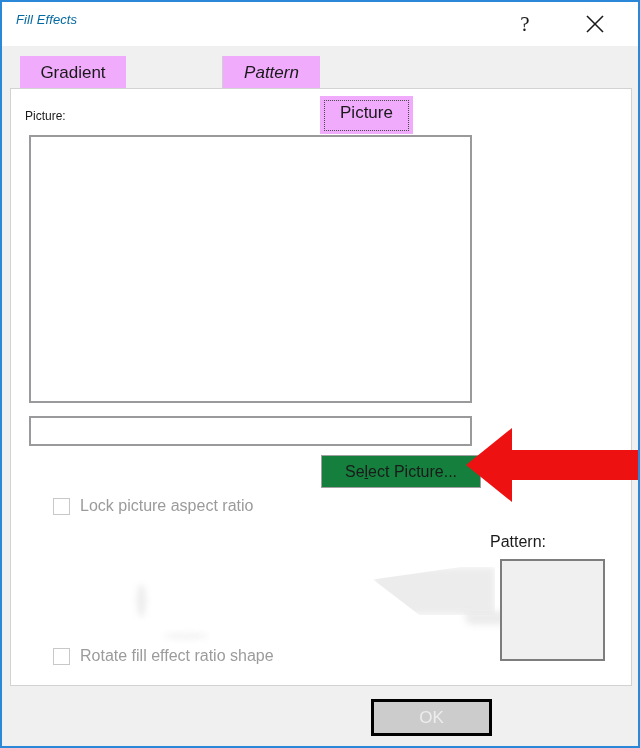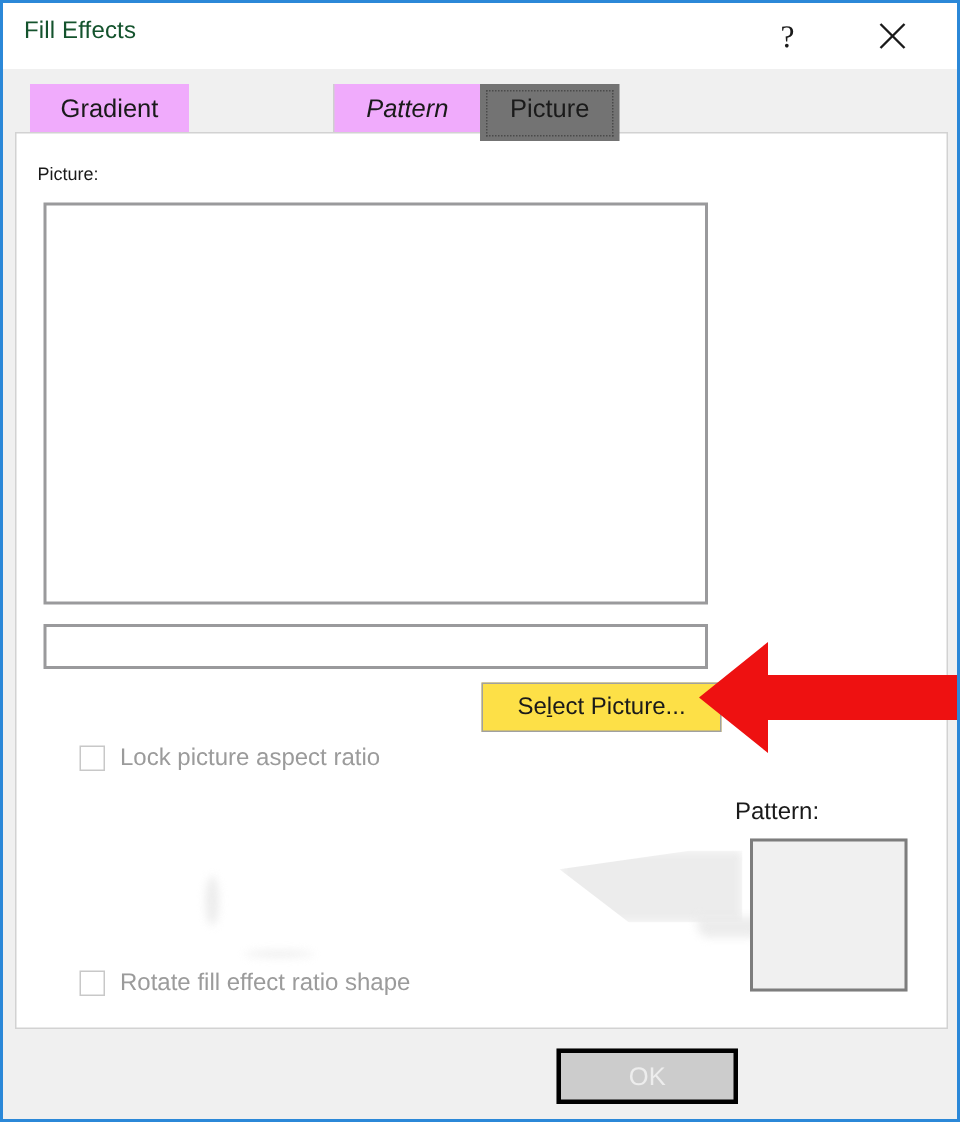"Fill Effects" #title-text { color: #14532d -> #0369a1; font-size: 16px -> 13px; font-style: none -> italic }
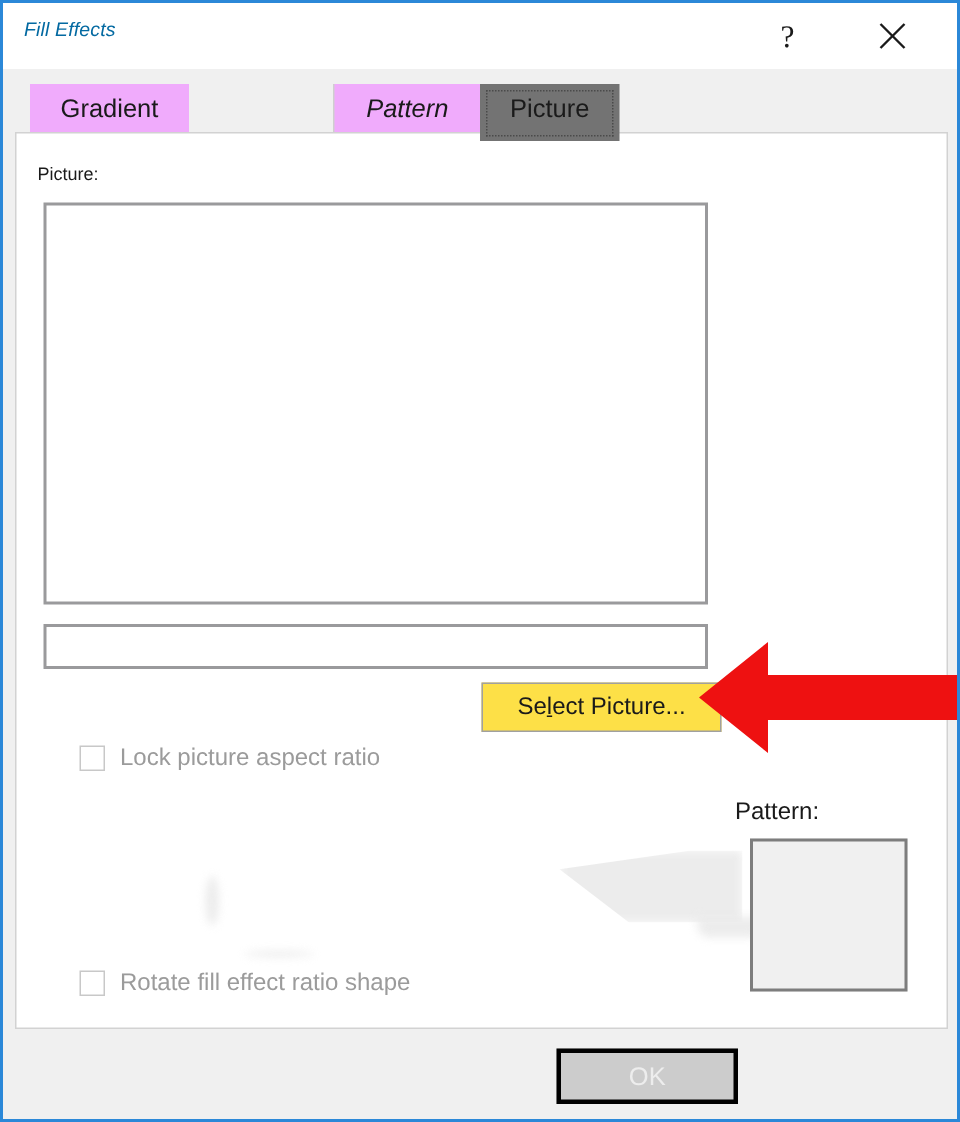"Picture" .tab.active { background: #737373 -> #f0abfc; margin-top: none -> 40px }
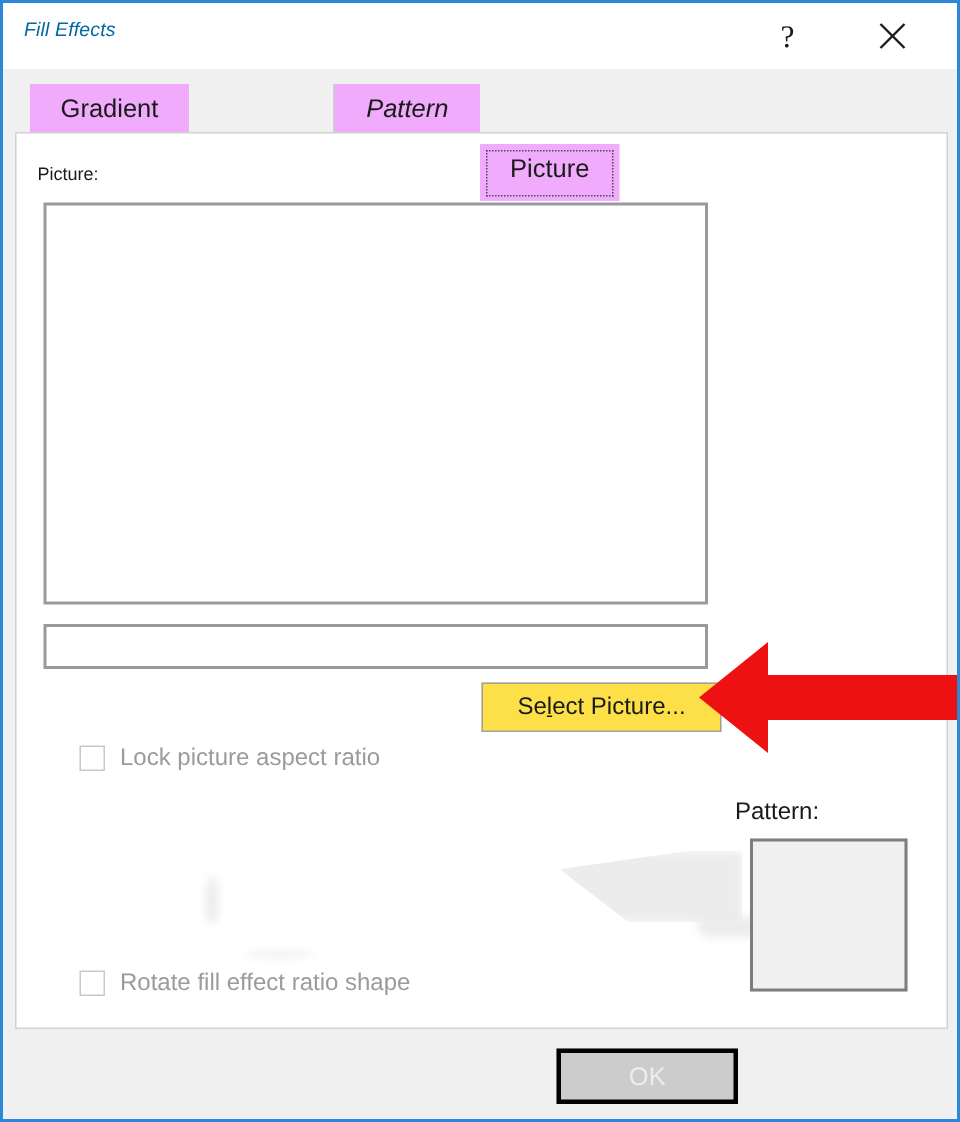"Select Picture..." #select-picture-button { background: #fde047 -> #15803d }
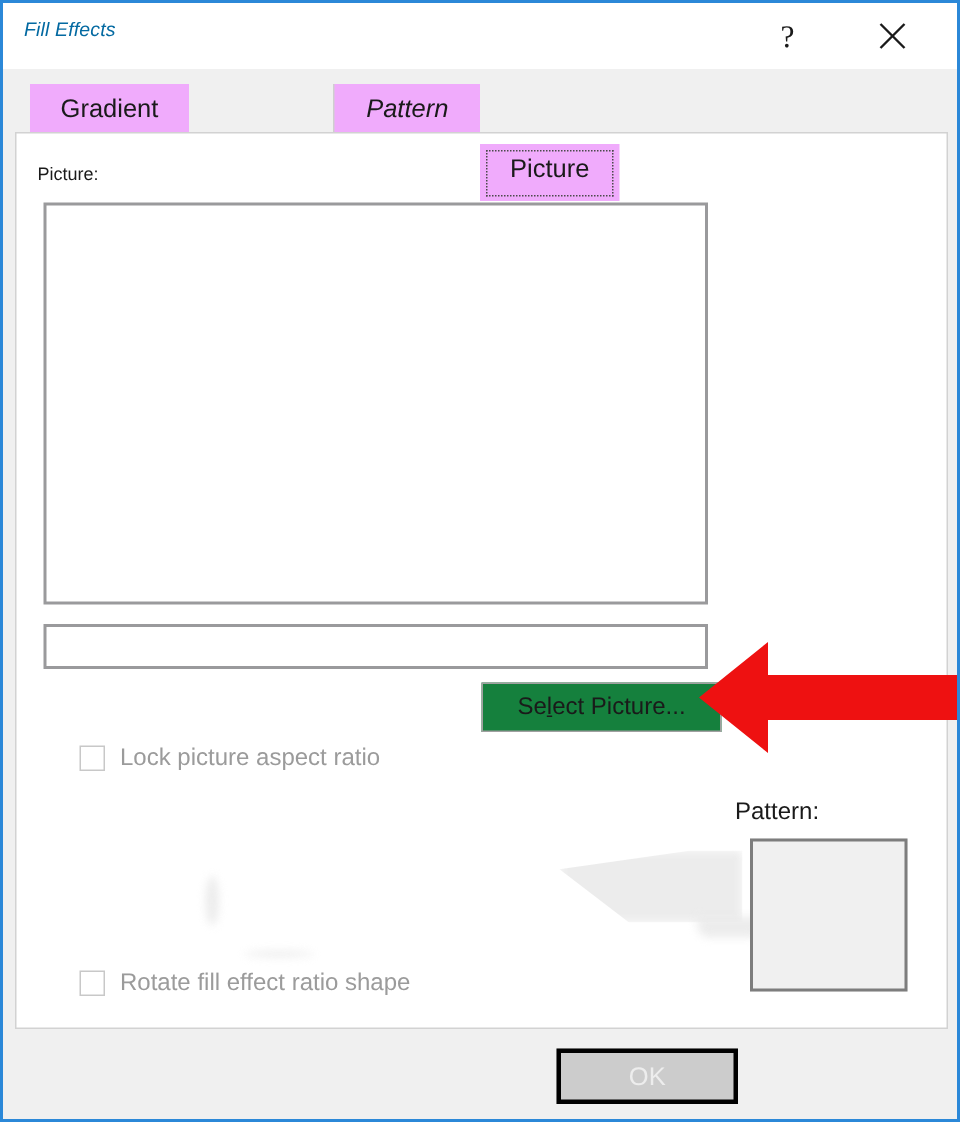"Lock picture aspect ratio" .checkbox-row { align-items: flex-start -> flex-end }
